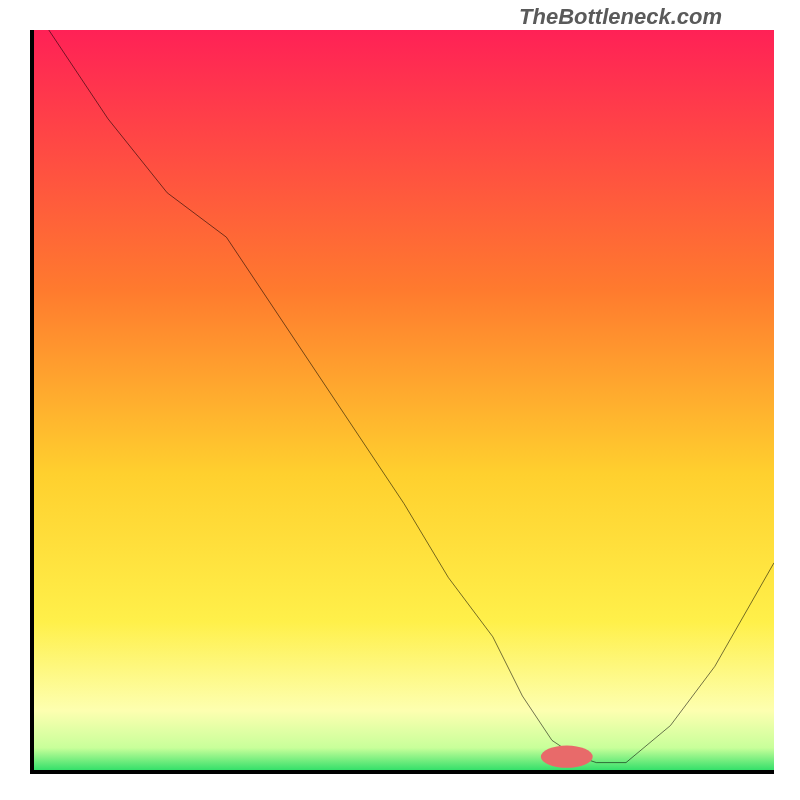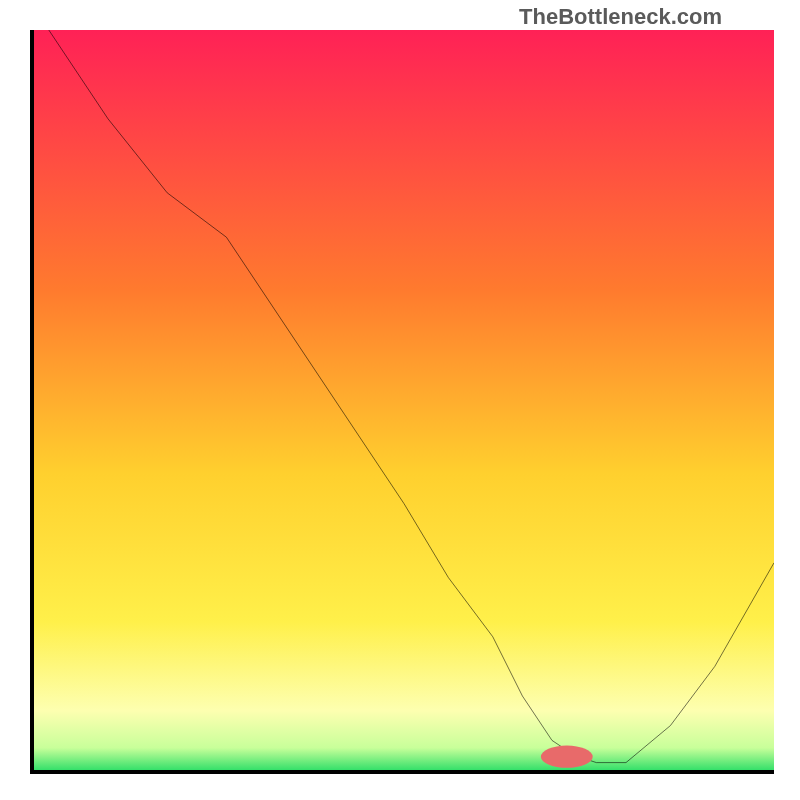"TheBottleneck.com" .container { font-style: none -> italic }
